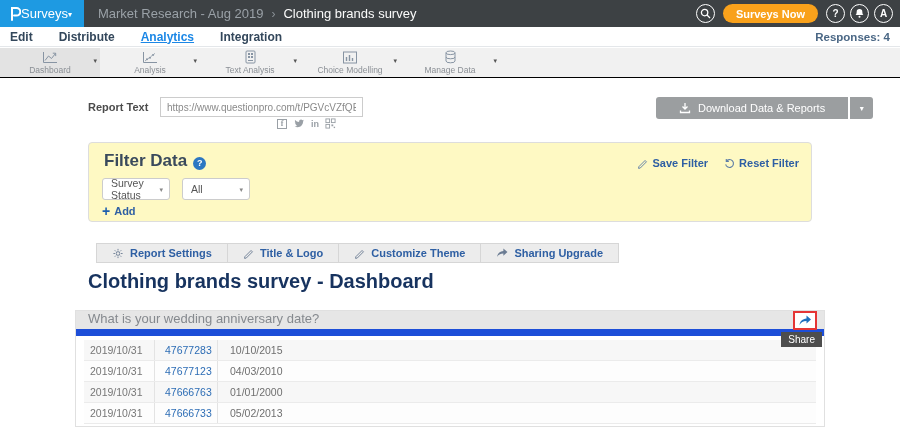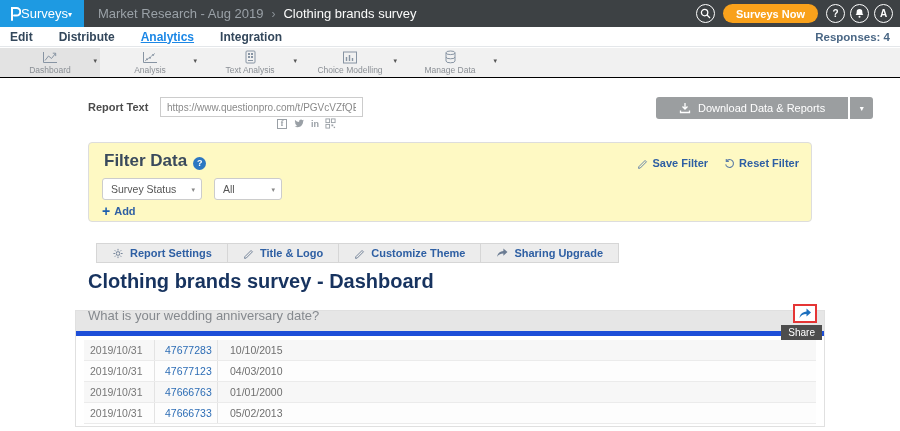"Survey Status" .sel-1 { width: 100px -> 68px }
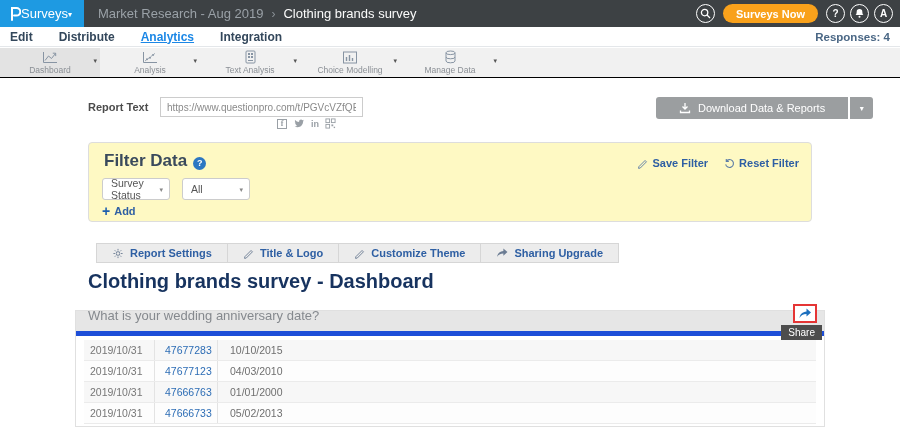"What is your wedding anniversary" .q-header { align-items: flex-end -> flex-start; border-bottom: 5px solid #1d4ed8 -> 7px solid #1d4ed8 }
